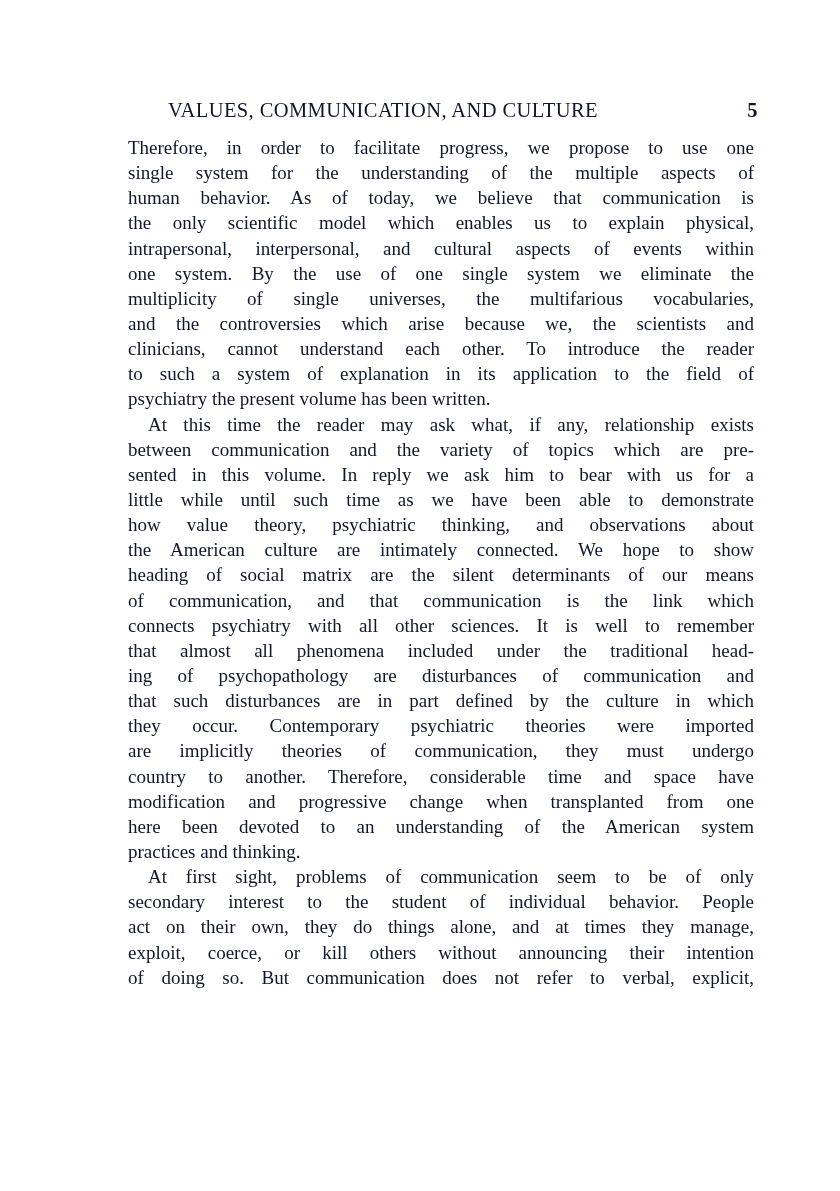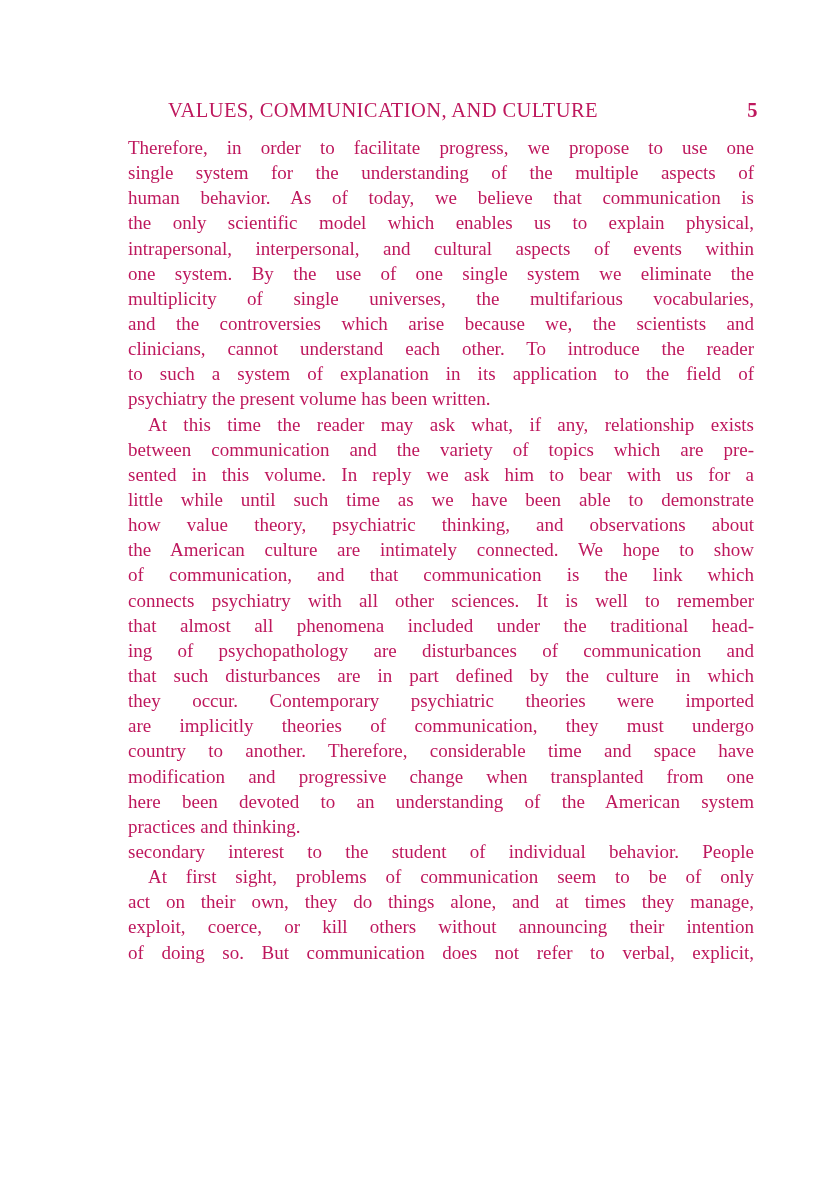"VALUES, COMMUNICATION, AND CULTURE" .page { color: #be185d -> #0f172a }
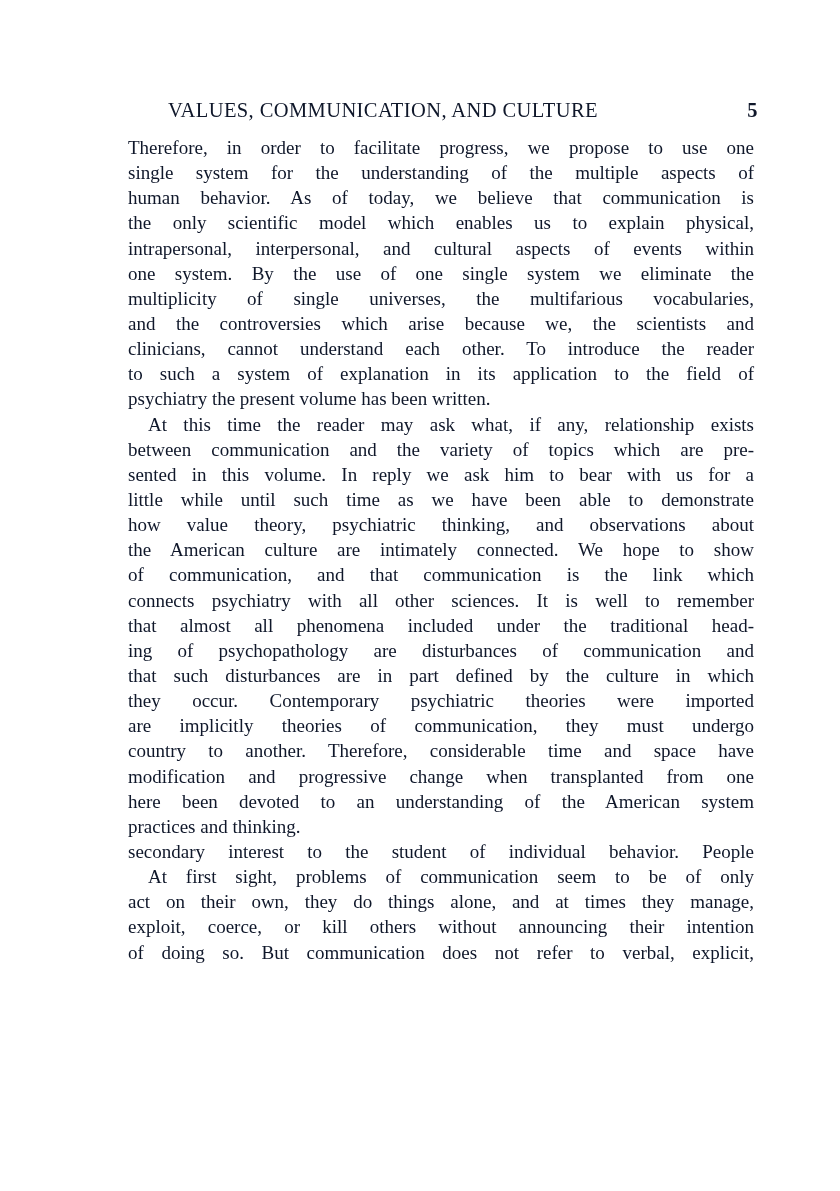"heading of social matrix are" div.line { html: none -> <div>heading of social matrix are the silent determinants of our means</div> }
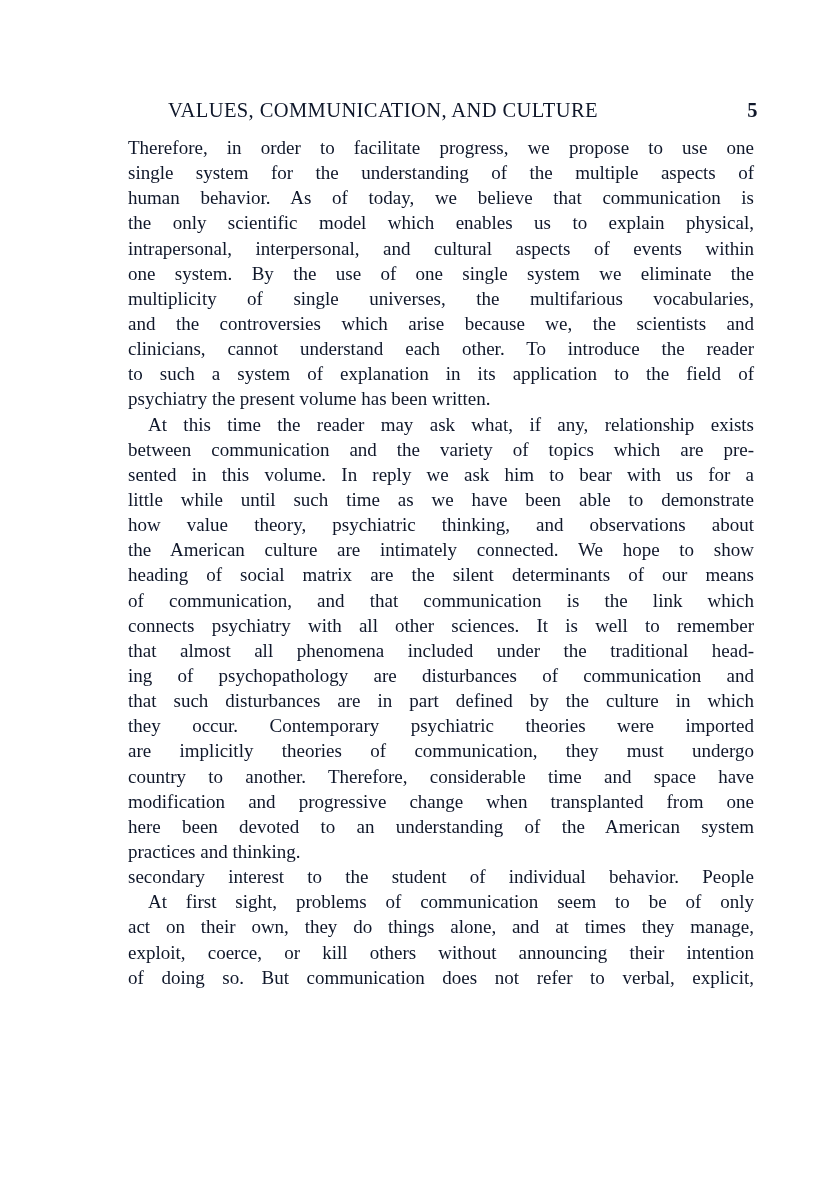"secondary interest to the student" div.line { order: before "At first sight, problems of" -> after "At first sight, problems of" }
